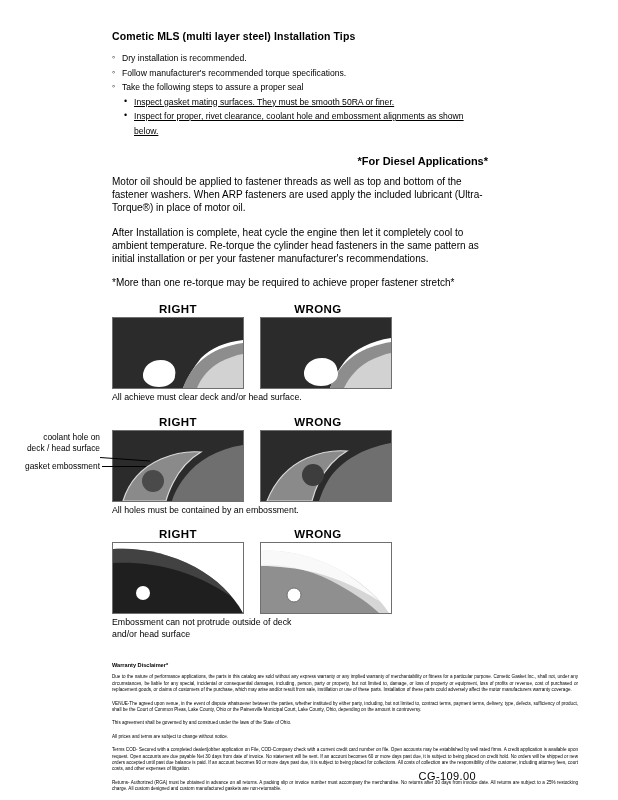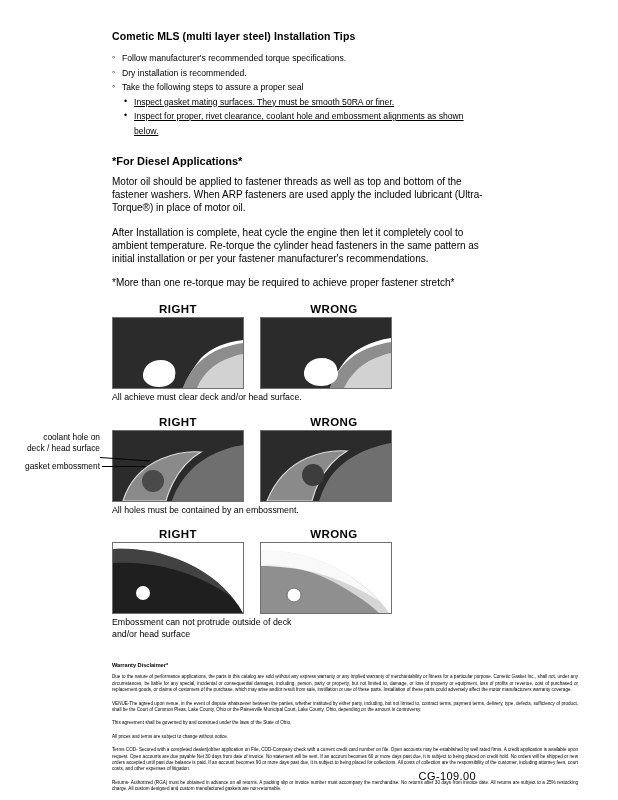"Follow manufacturer's recommended torque" div.b1 { order: before "Dry installation is recommended." -> after "Dry installation is recommended." }
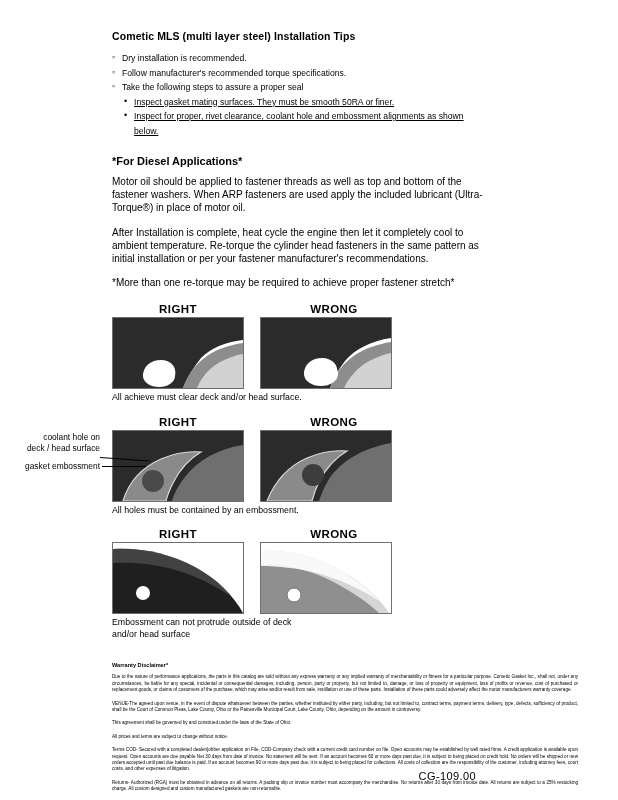"*For Diesel Applications*" h2.subtitle { text-align: none -> right }
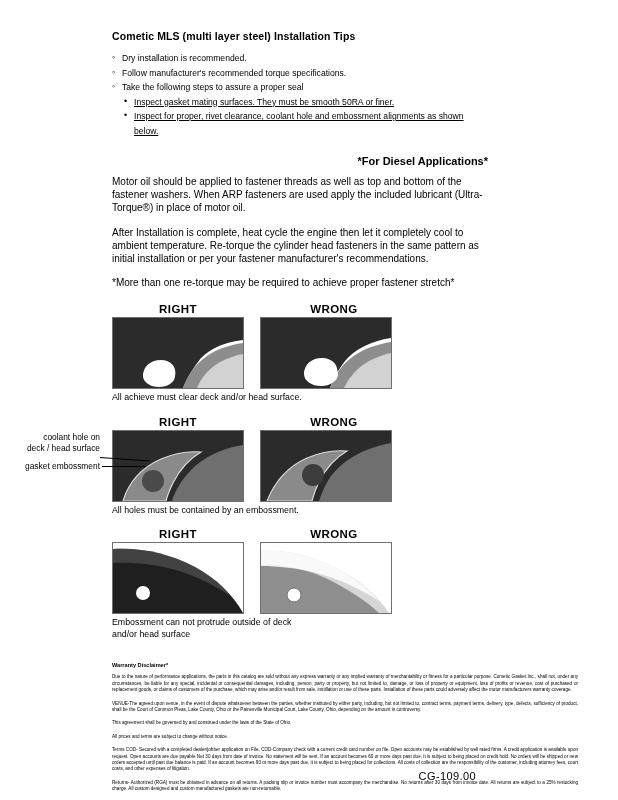"RIGHT" .fighead { gap: 24px -> 8px }
